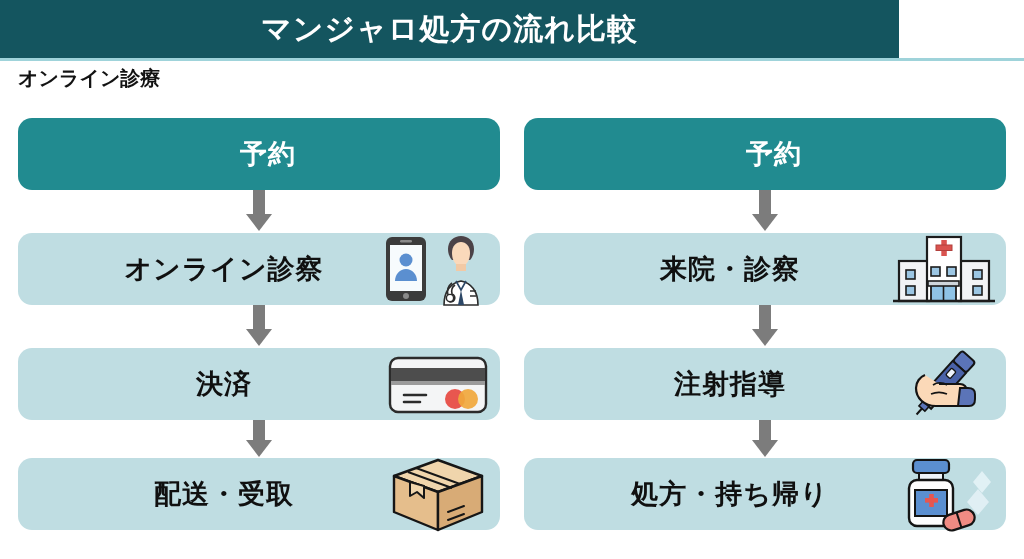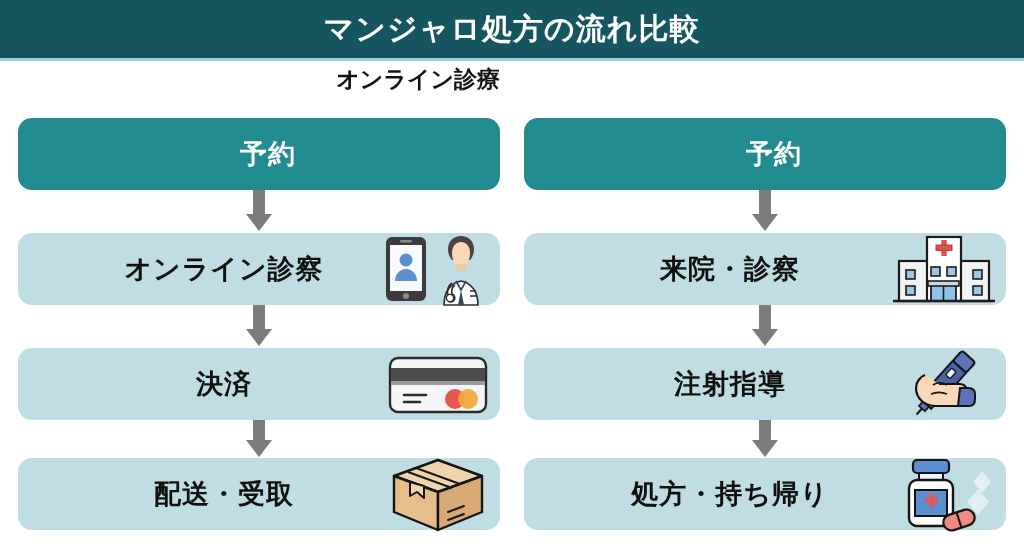"マンジャロ処方の流れ比較" .header-bar { width: 1024px -> 899px }
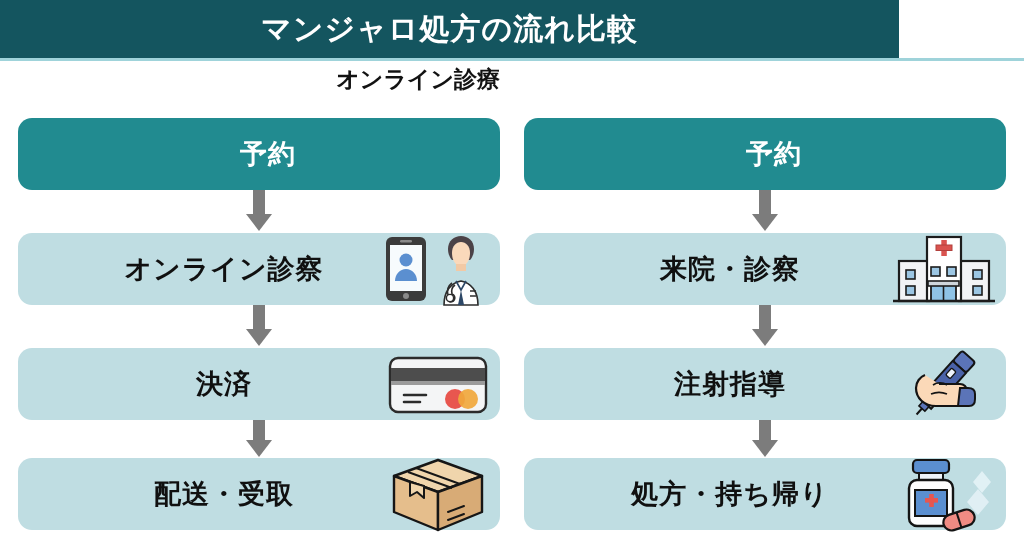"オンライン診療" .col-heading { font-size: 23px -> 20px; text-align: right -> left }
